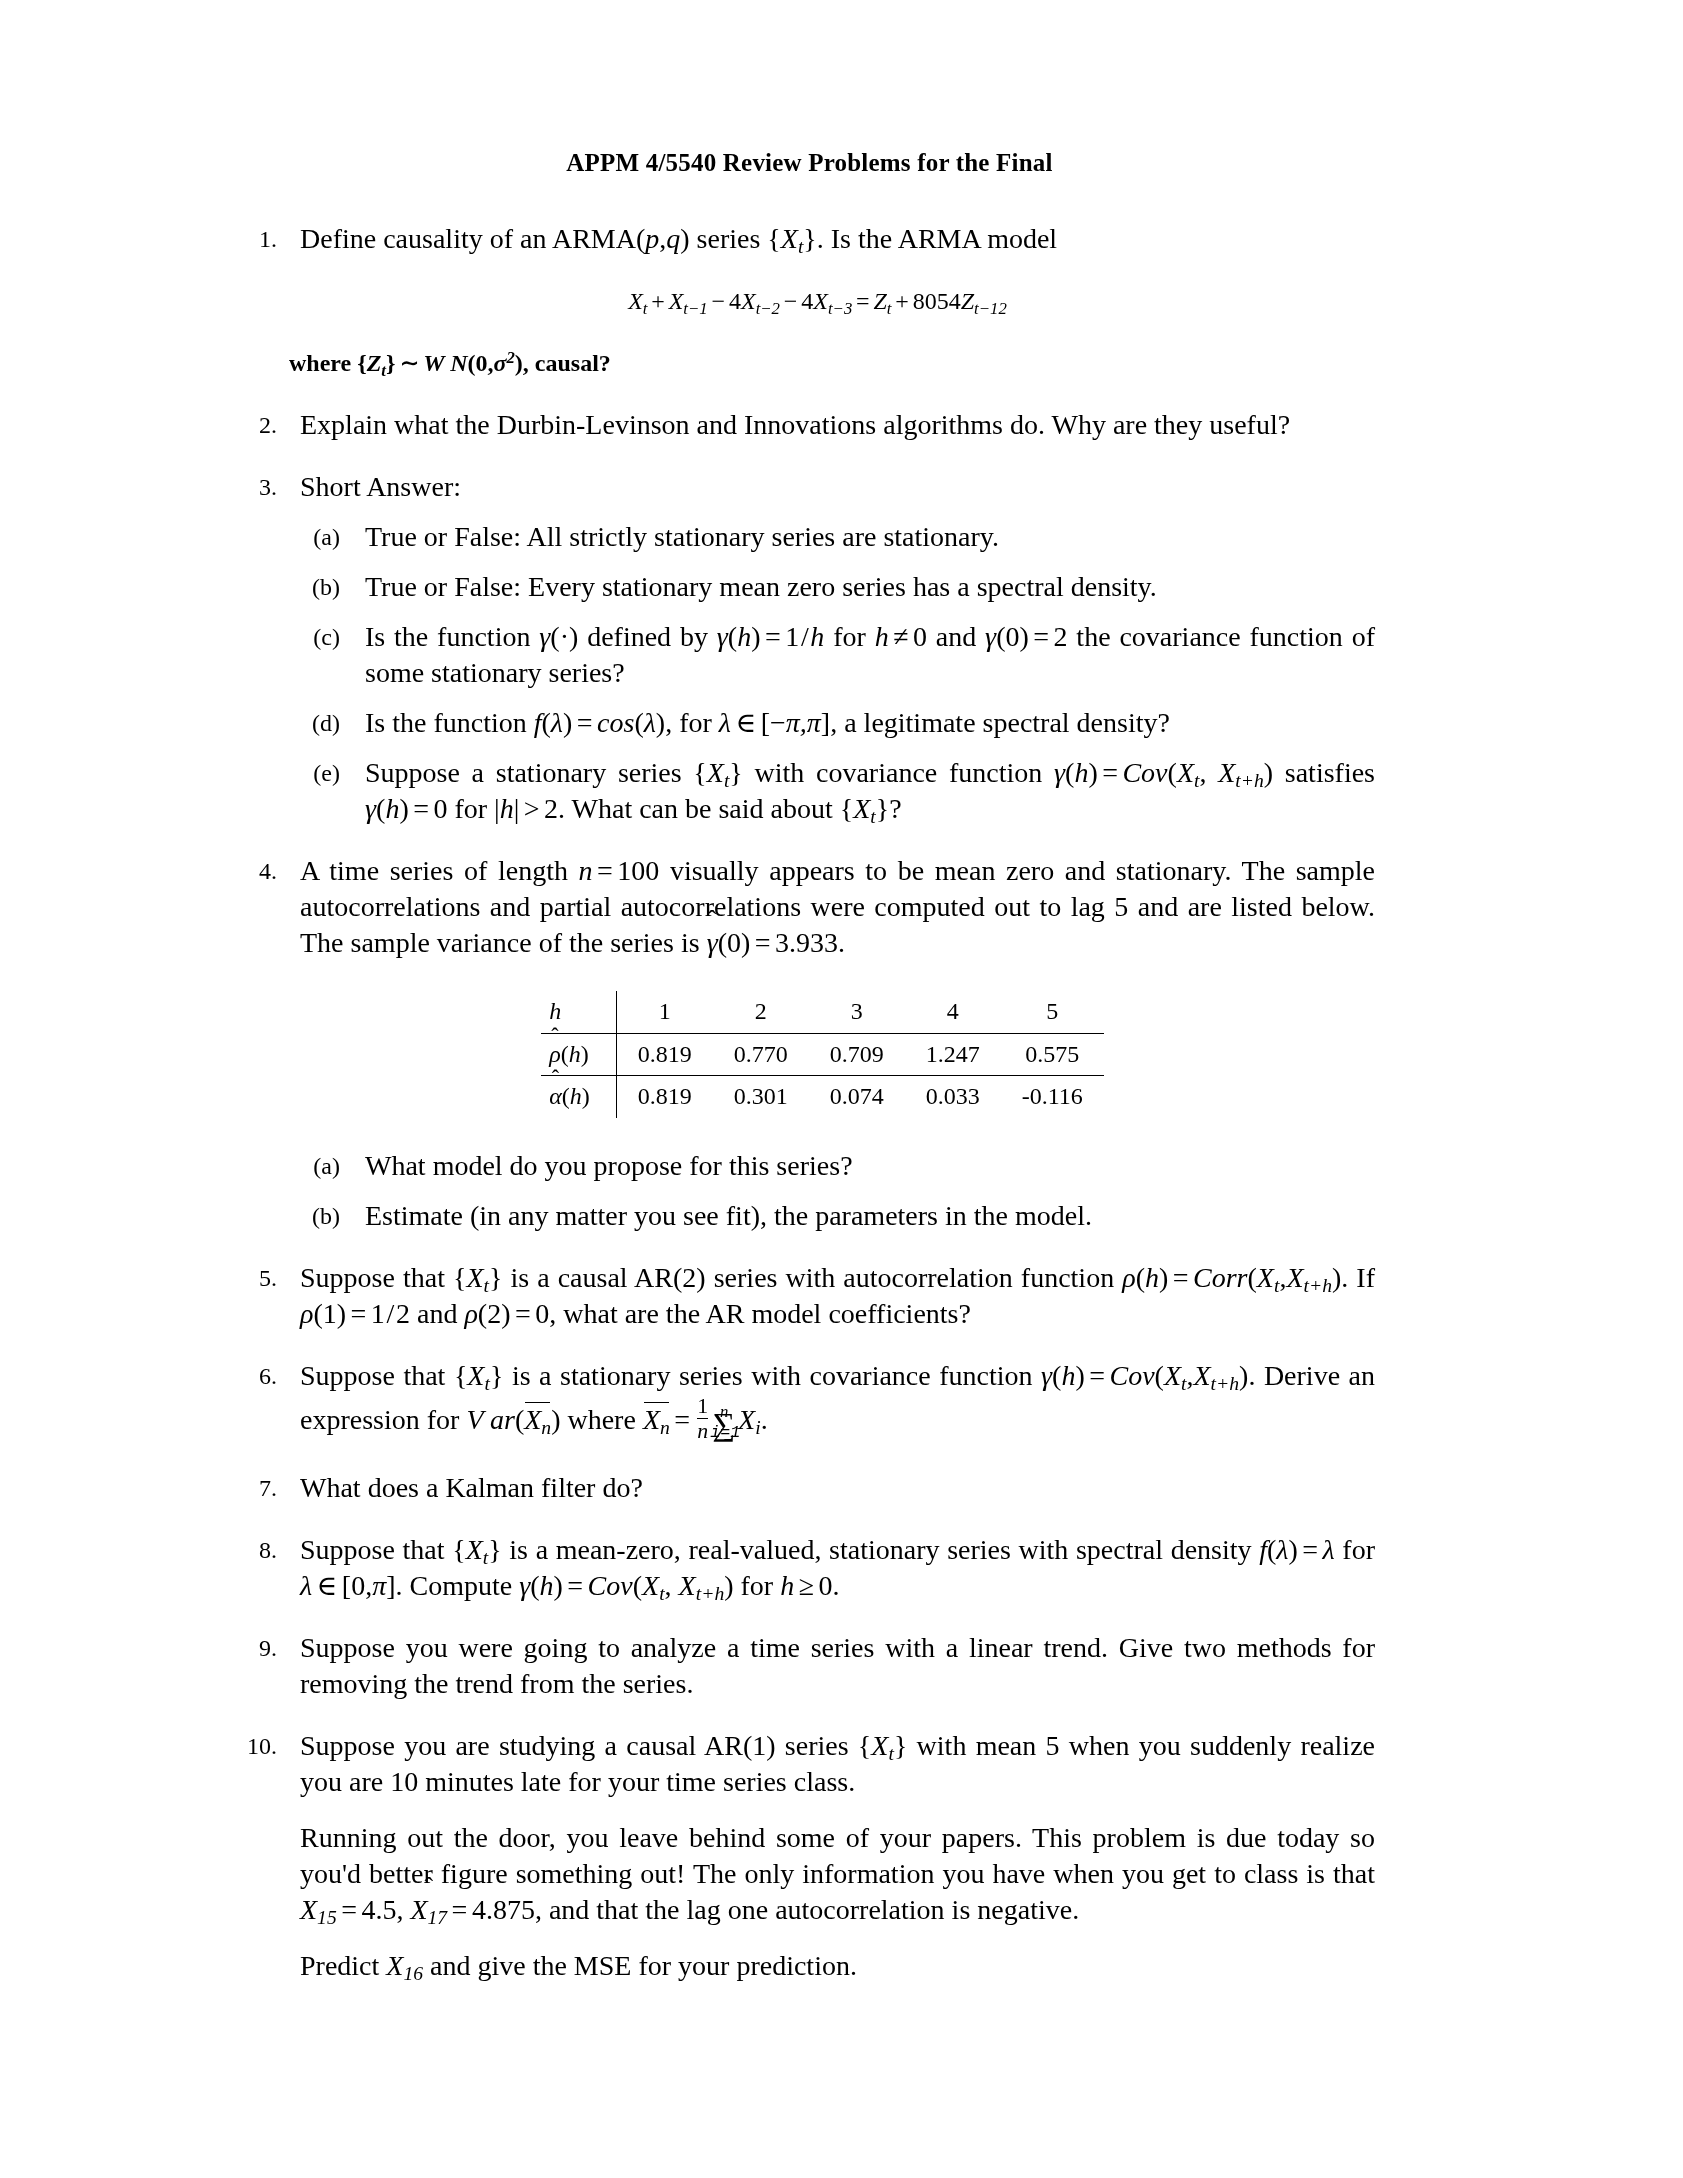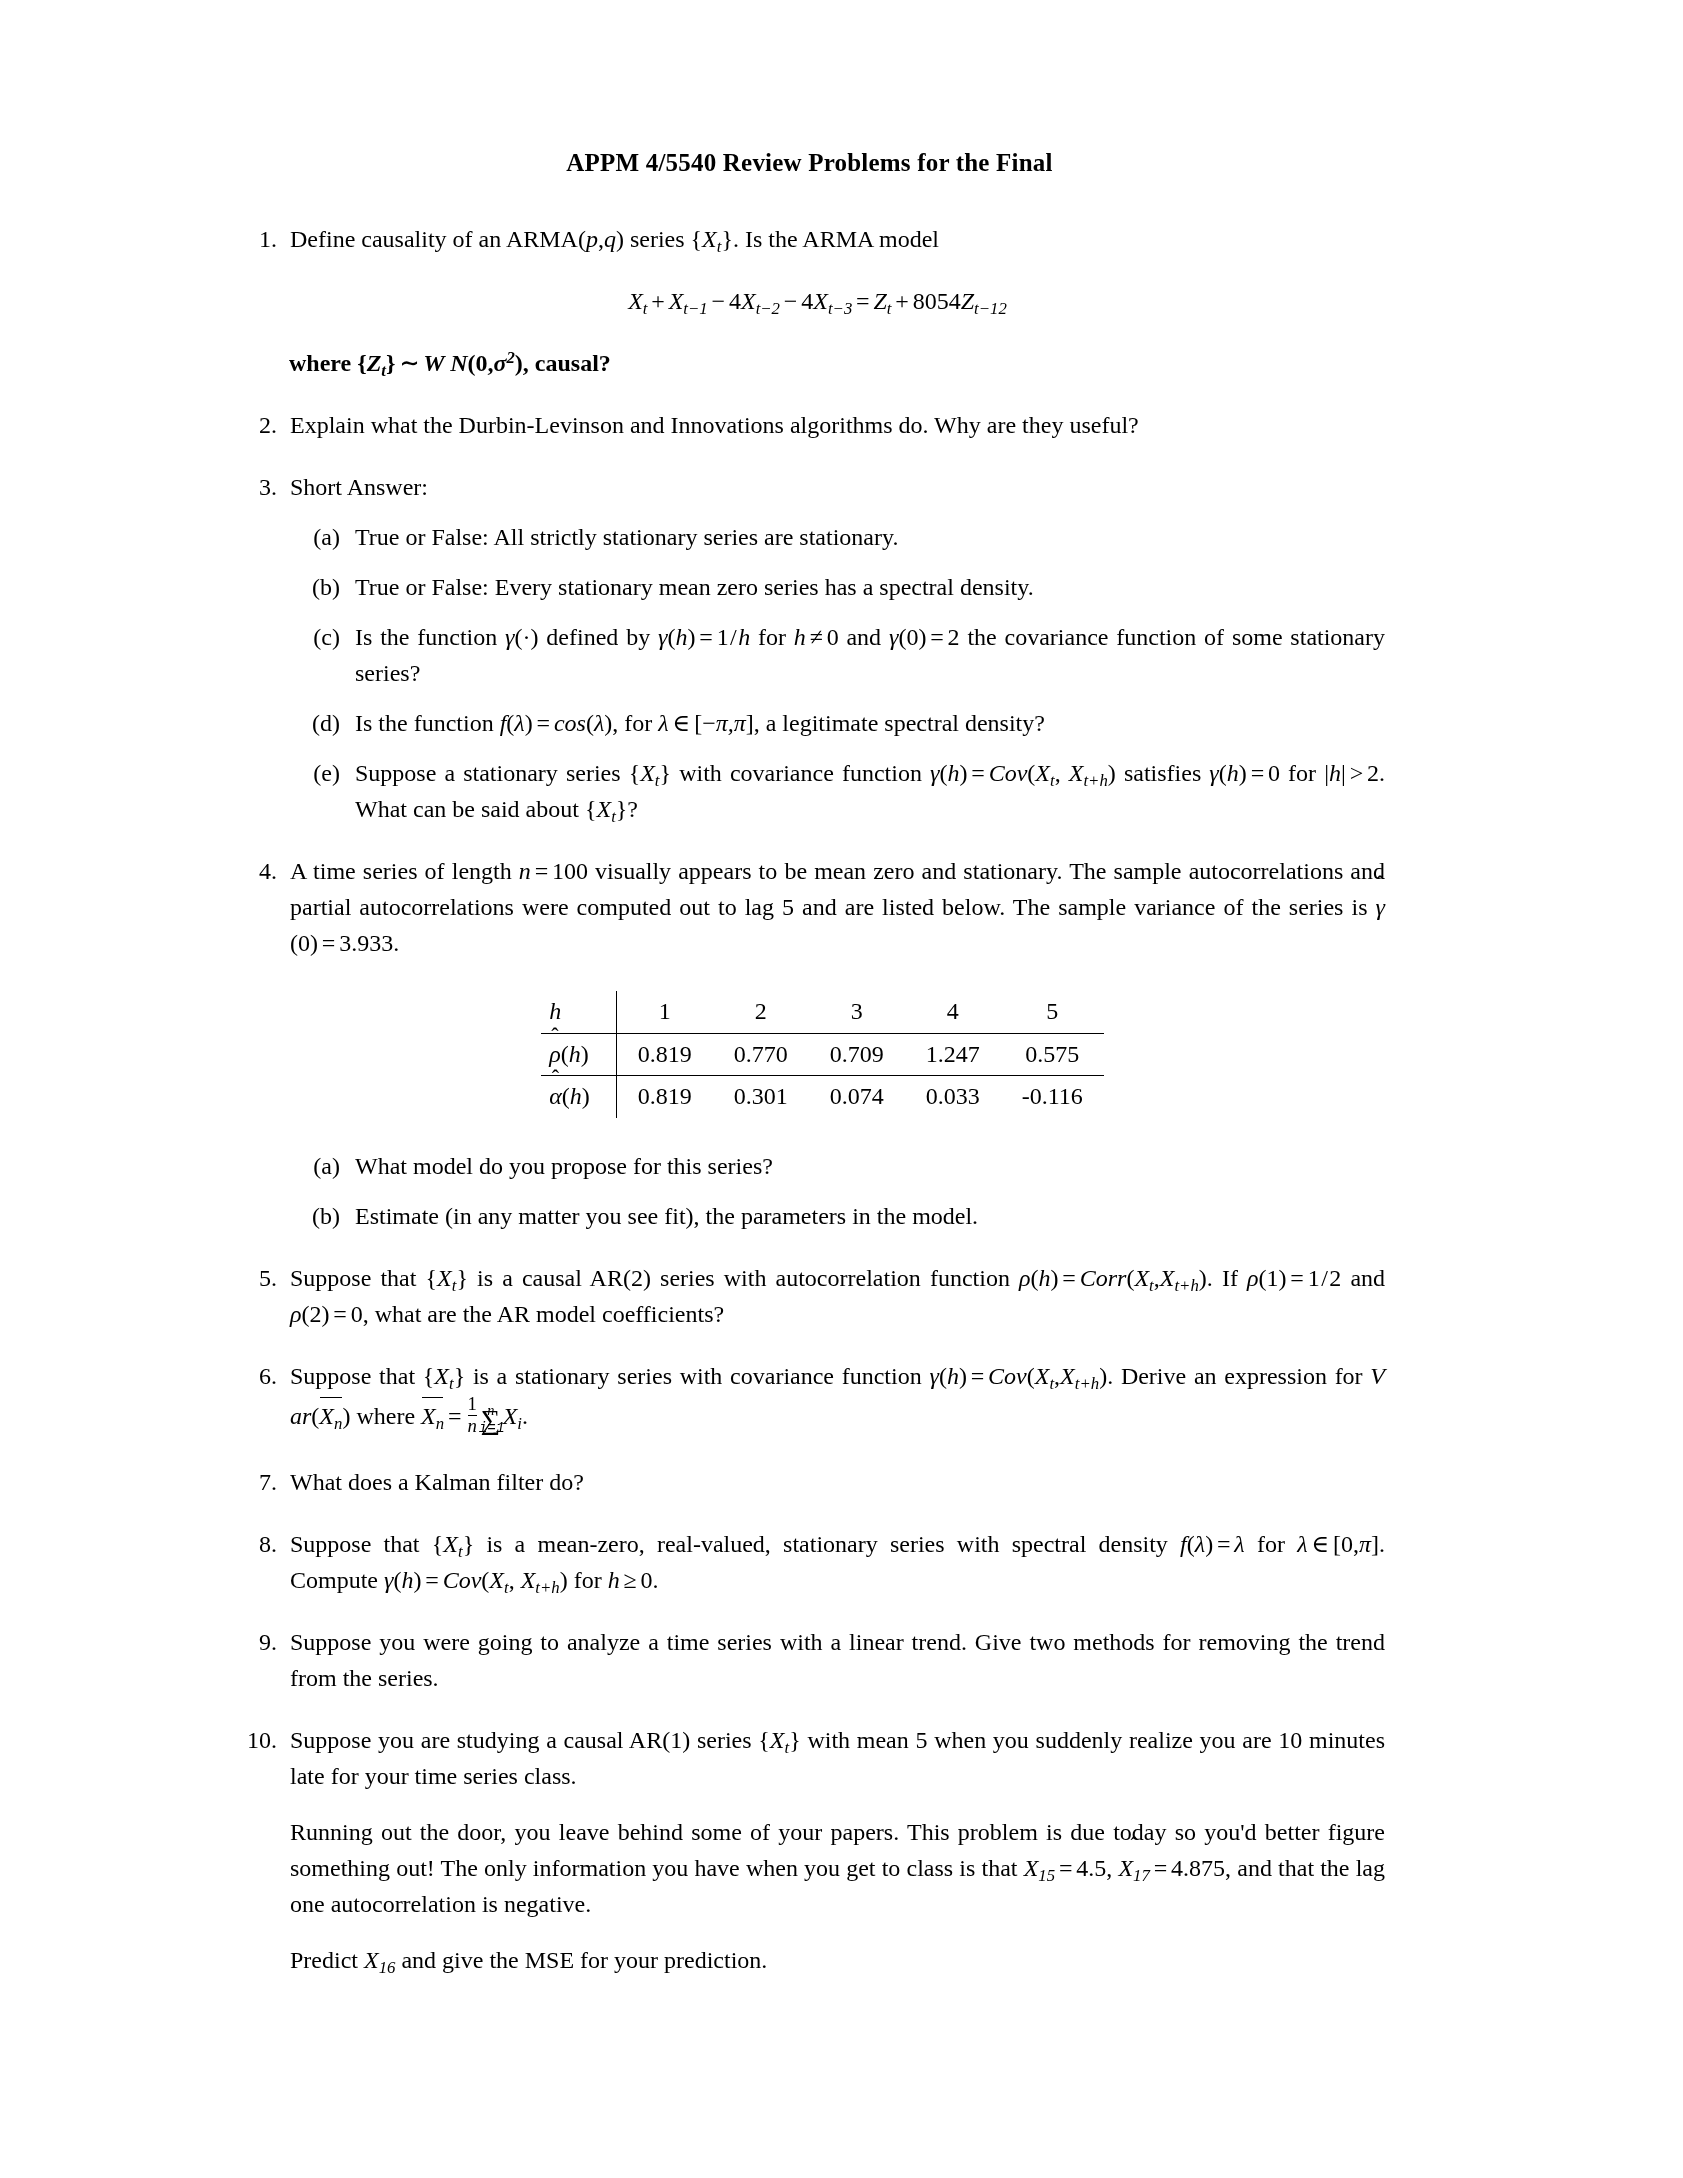"Define causality of an ARMA(p,q)" .ptext { font-size: 24px -> 28px; margin: 1px -> 11px }
